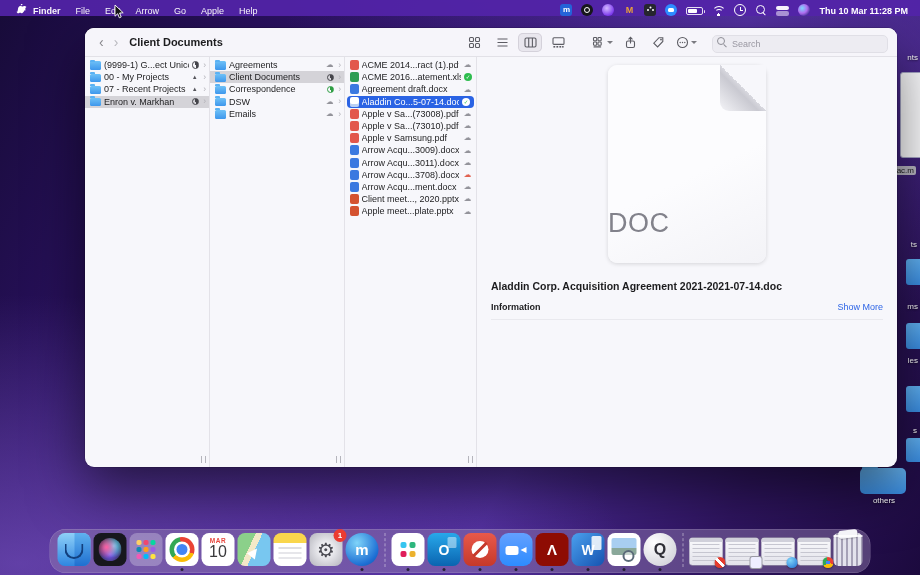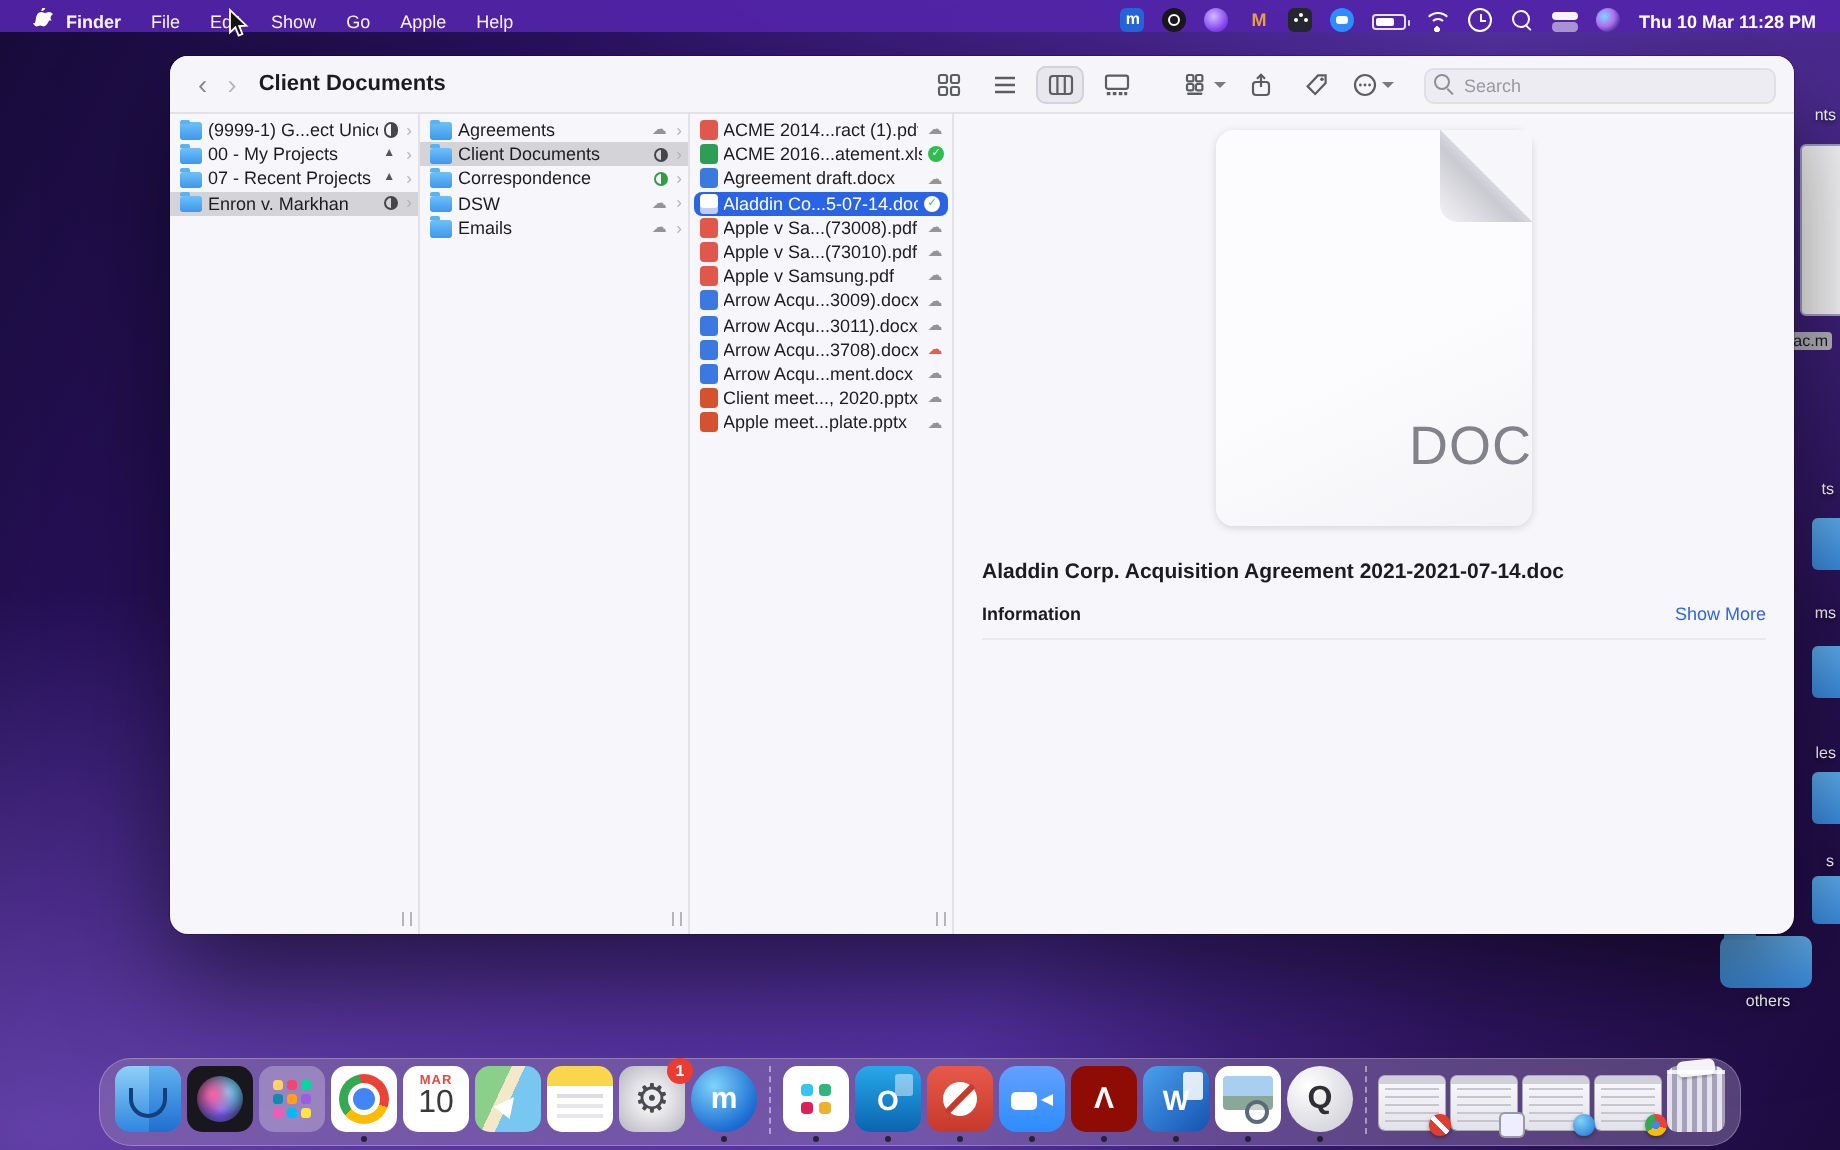"Show" span.menu-item { text: Show -> Arrow }
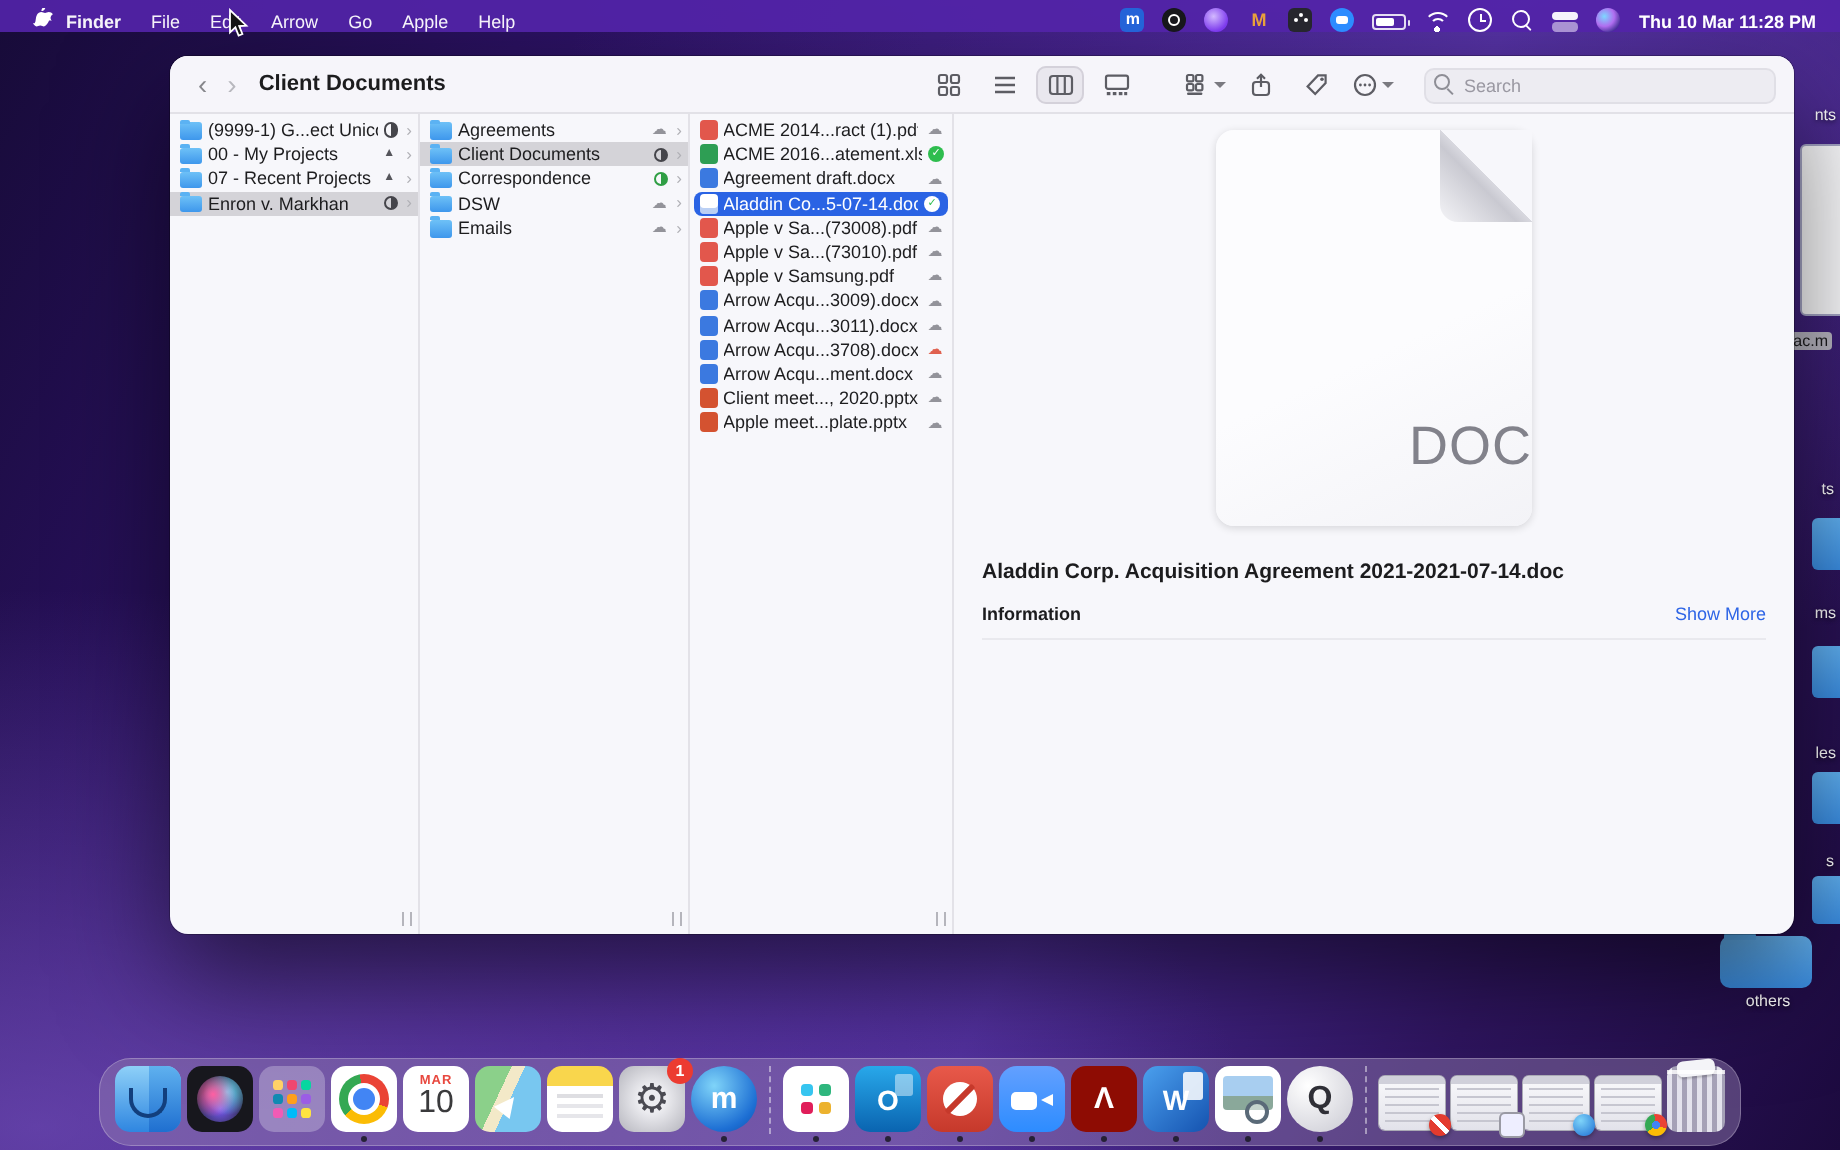"DOC" .doc-label { text-align: right -> left }
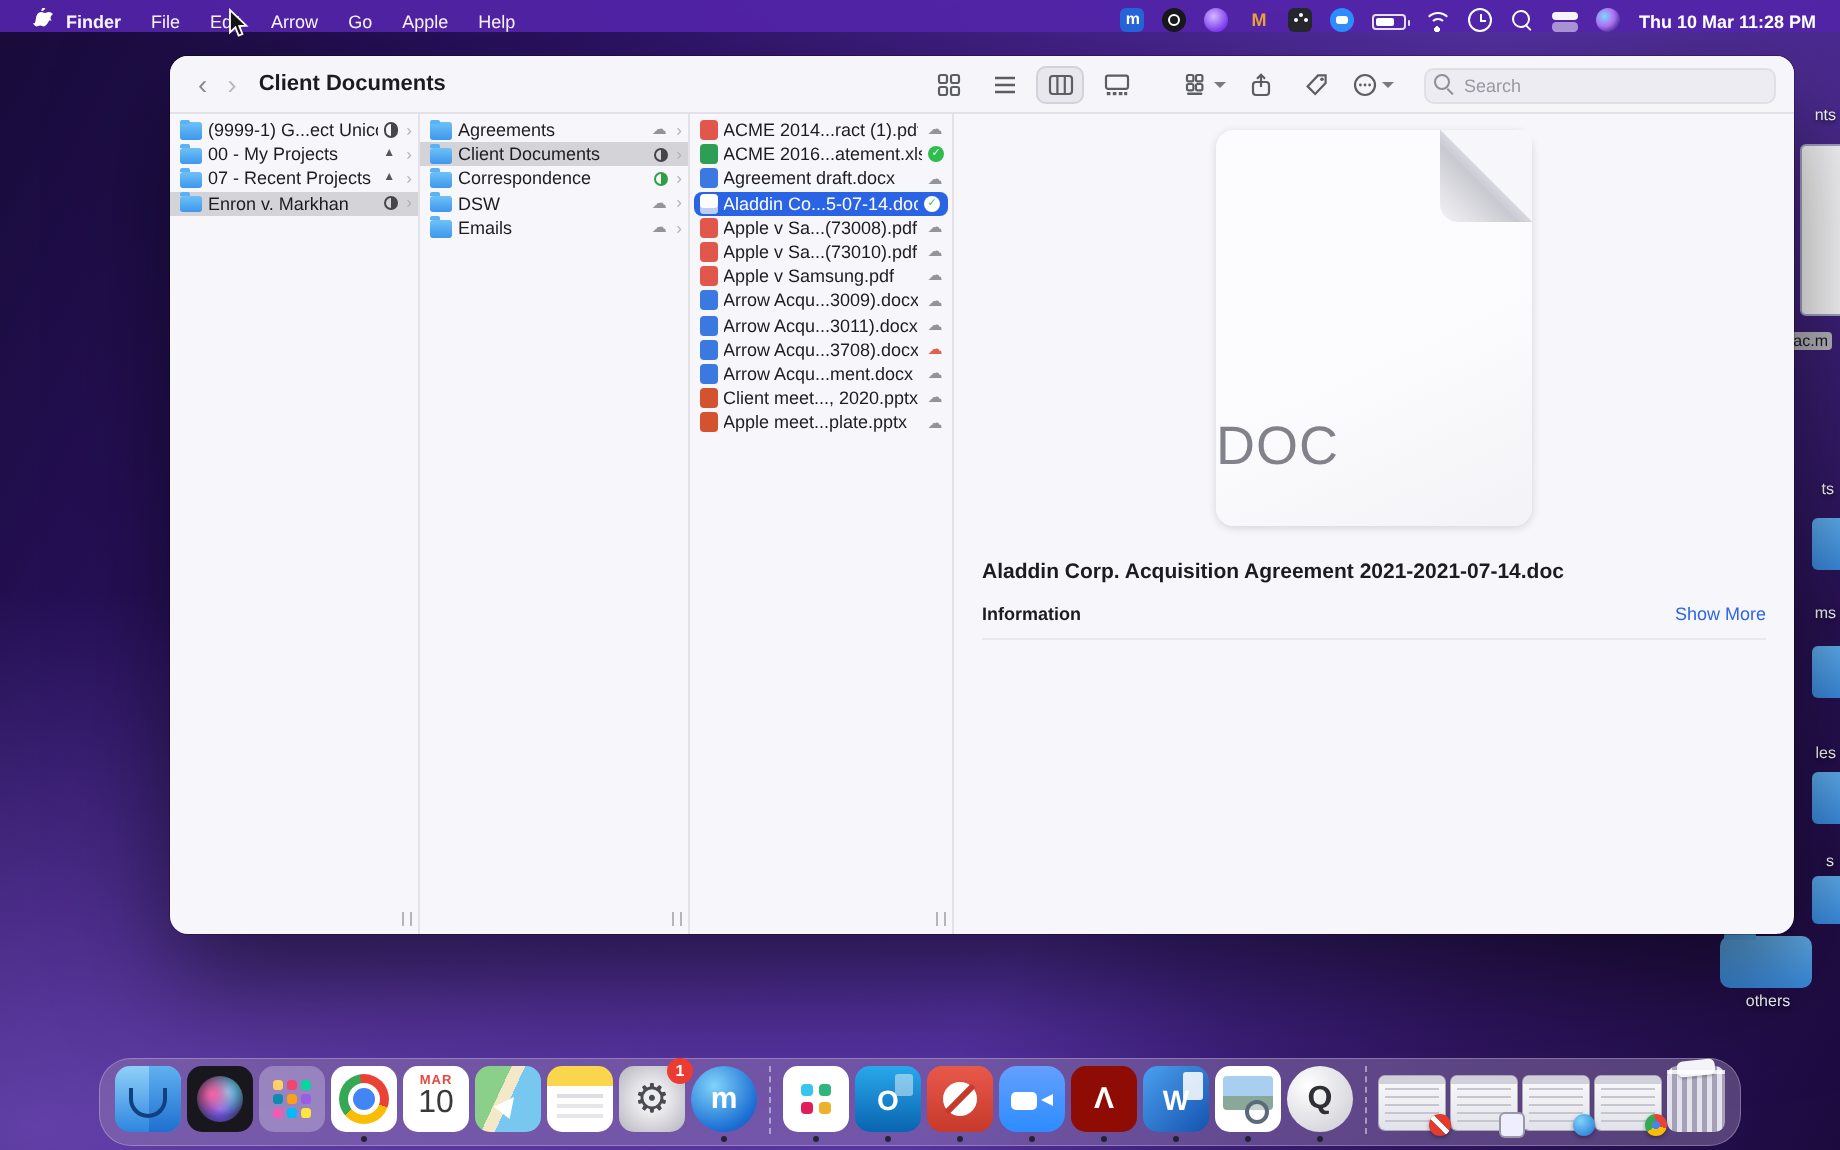"les" .edge-7 { top: 372px -> 356px }
